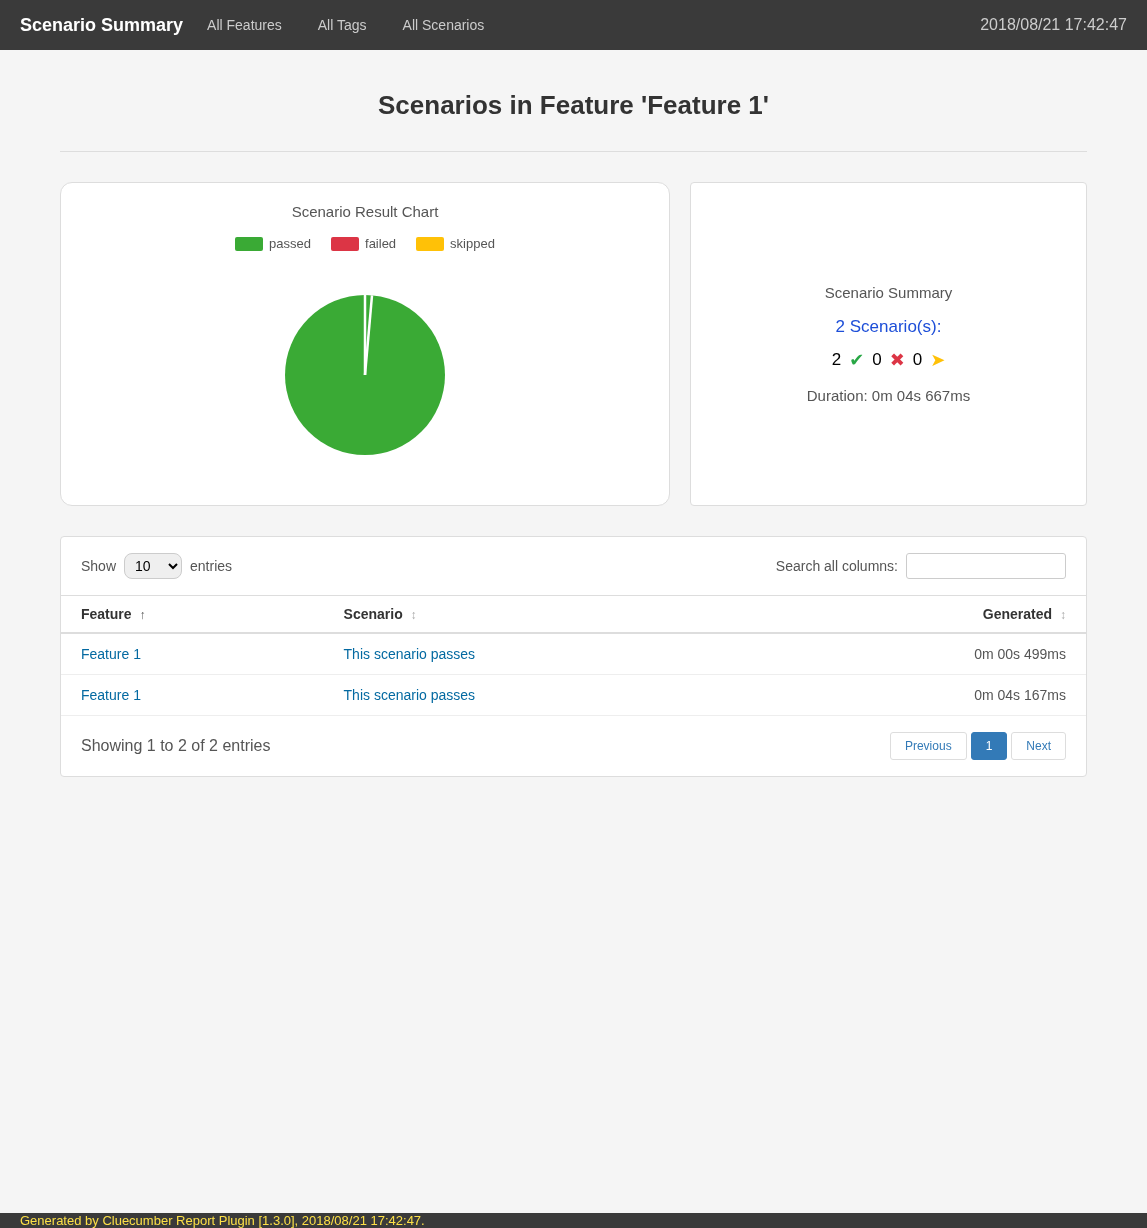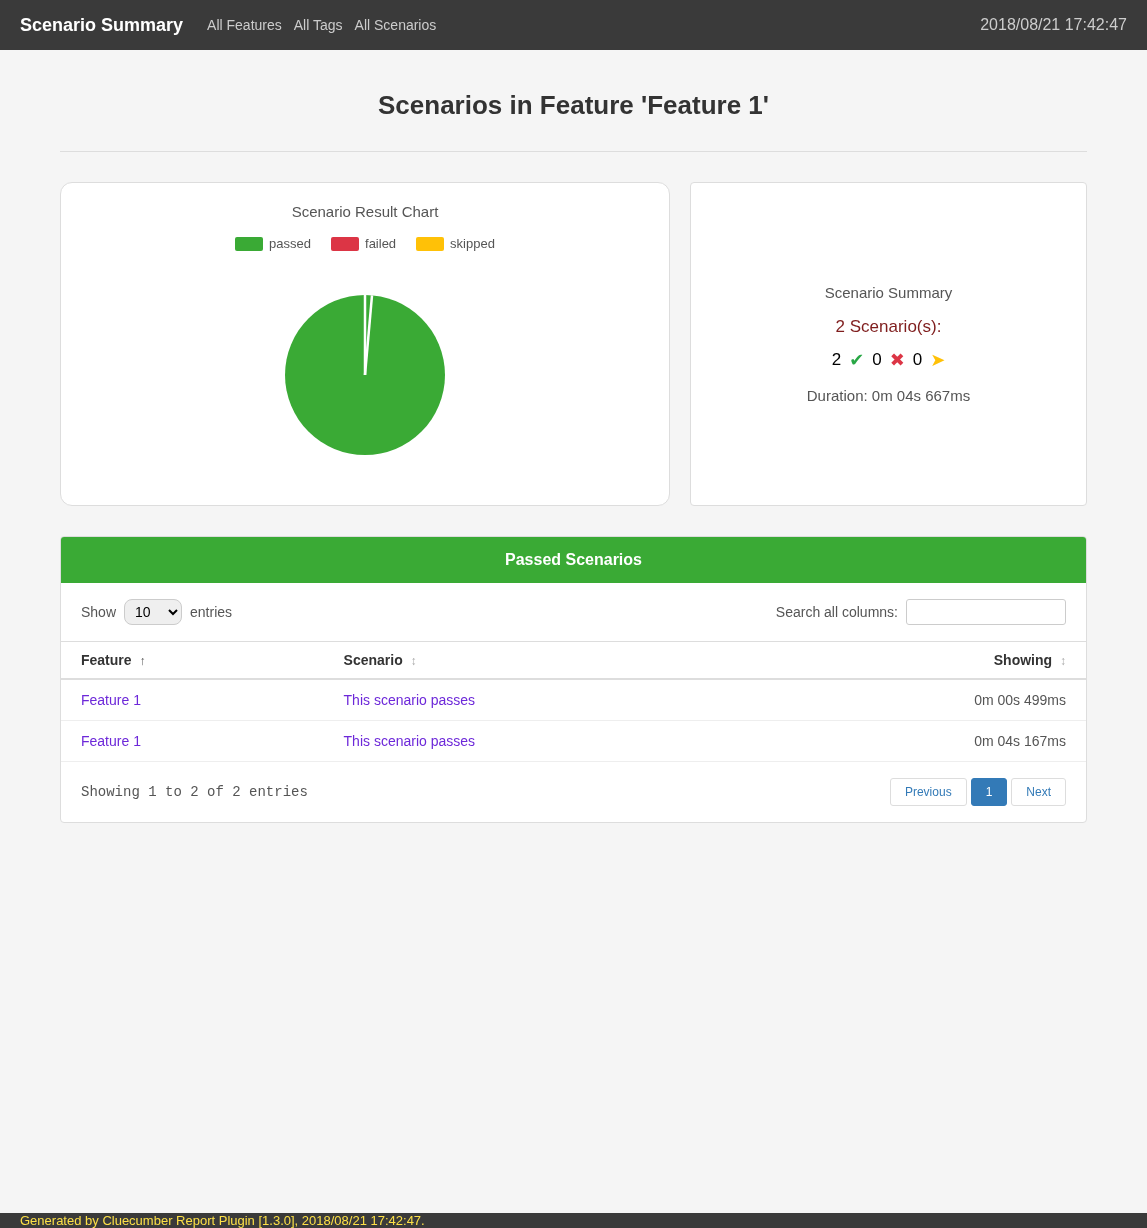"All Features" .navbar-links { gap: 12px -> 36px }
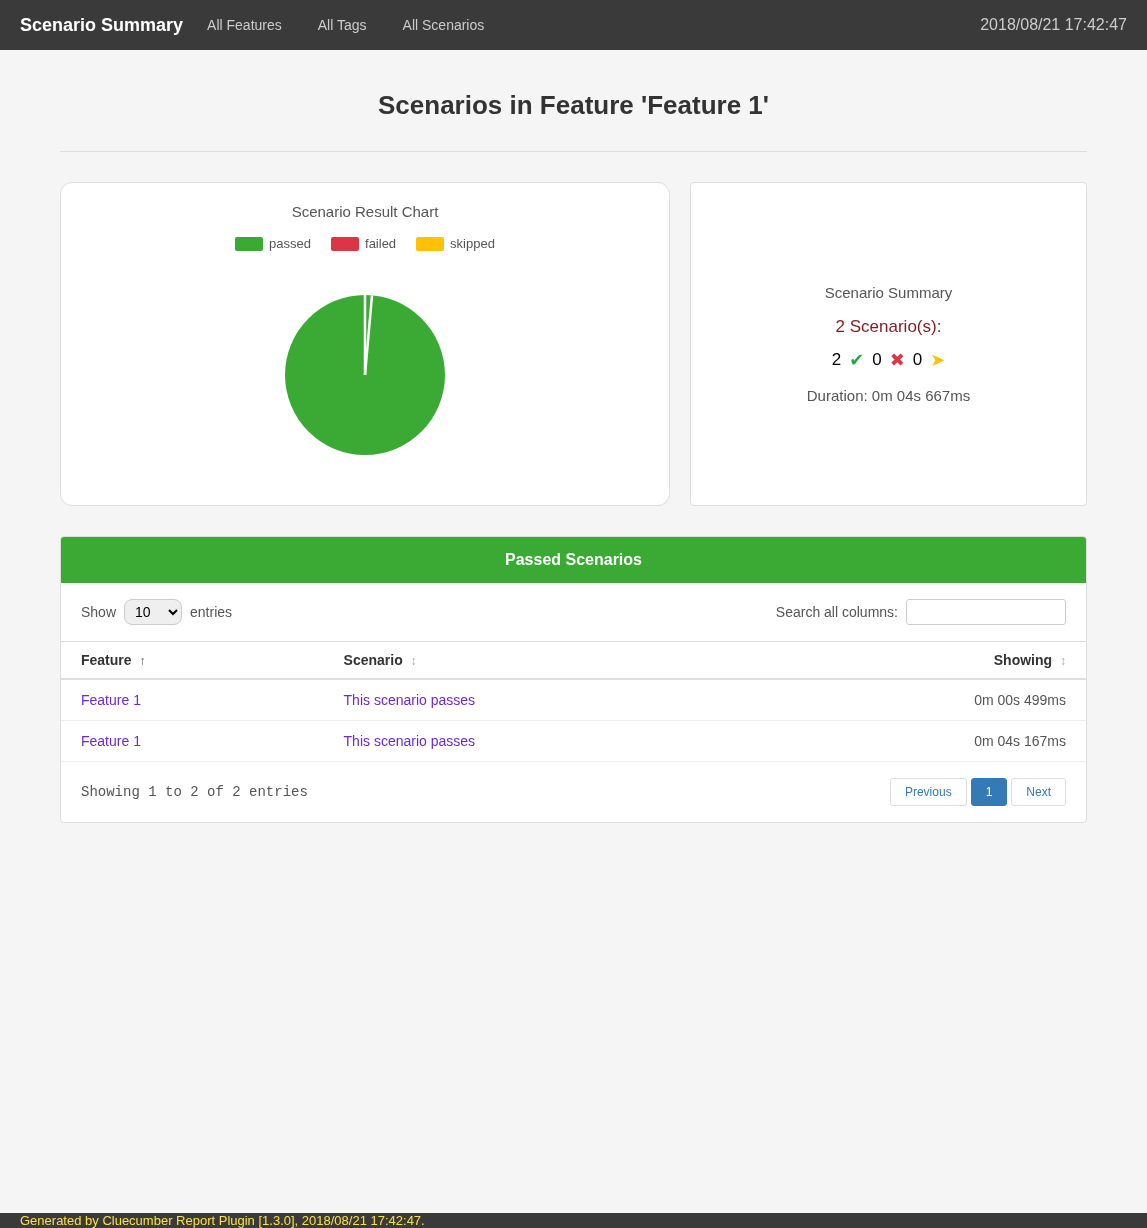"2 Scenario(s):" .summary-scenarios { color: #7f1d1d -> #1d4ed8 }
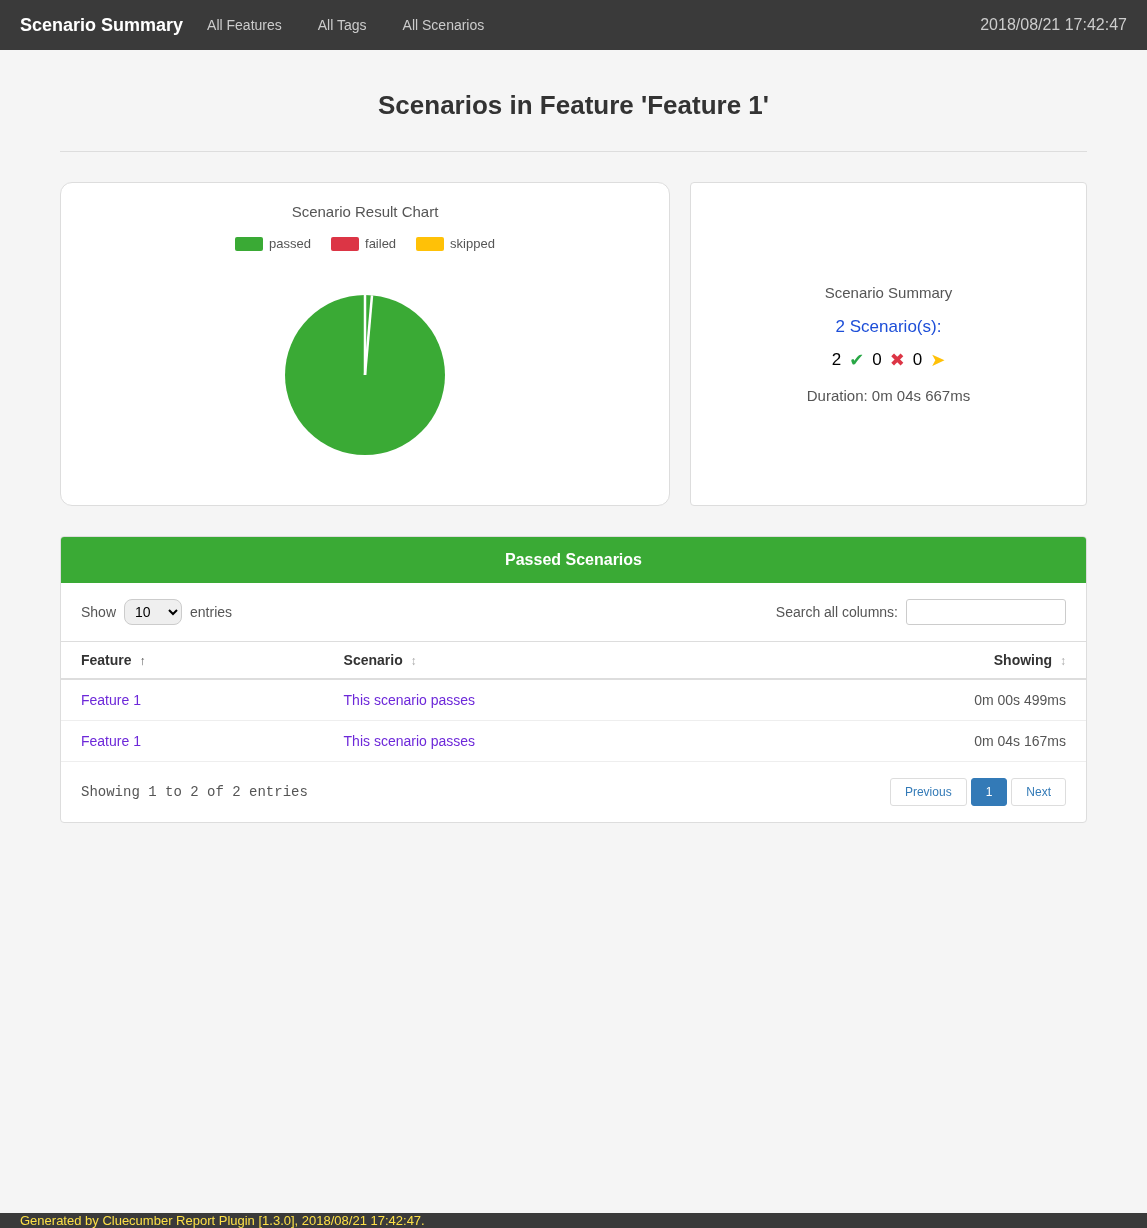"Passed Scenarios" div.table-header-bar { html: <div>Passed Scenarios</div> -> none }
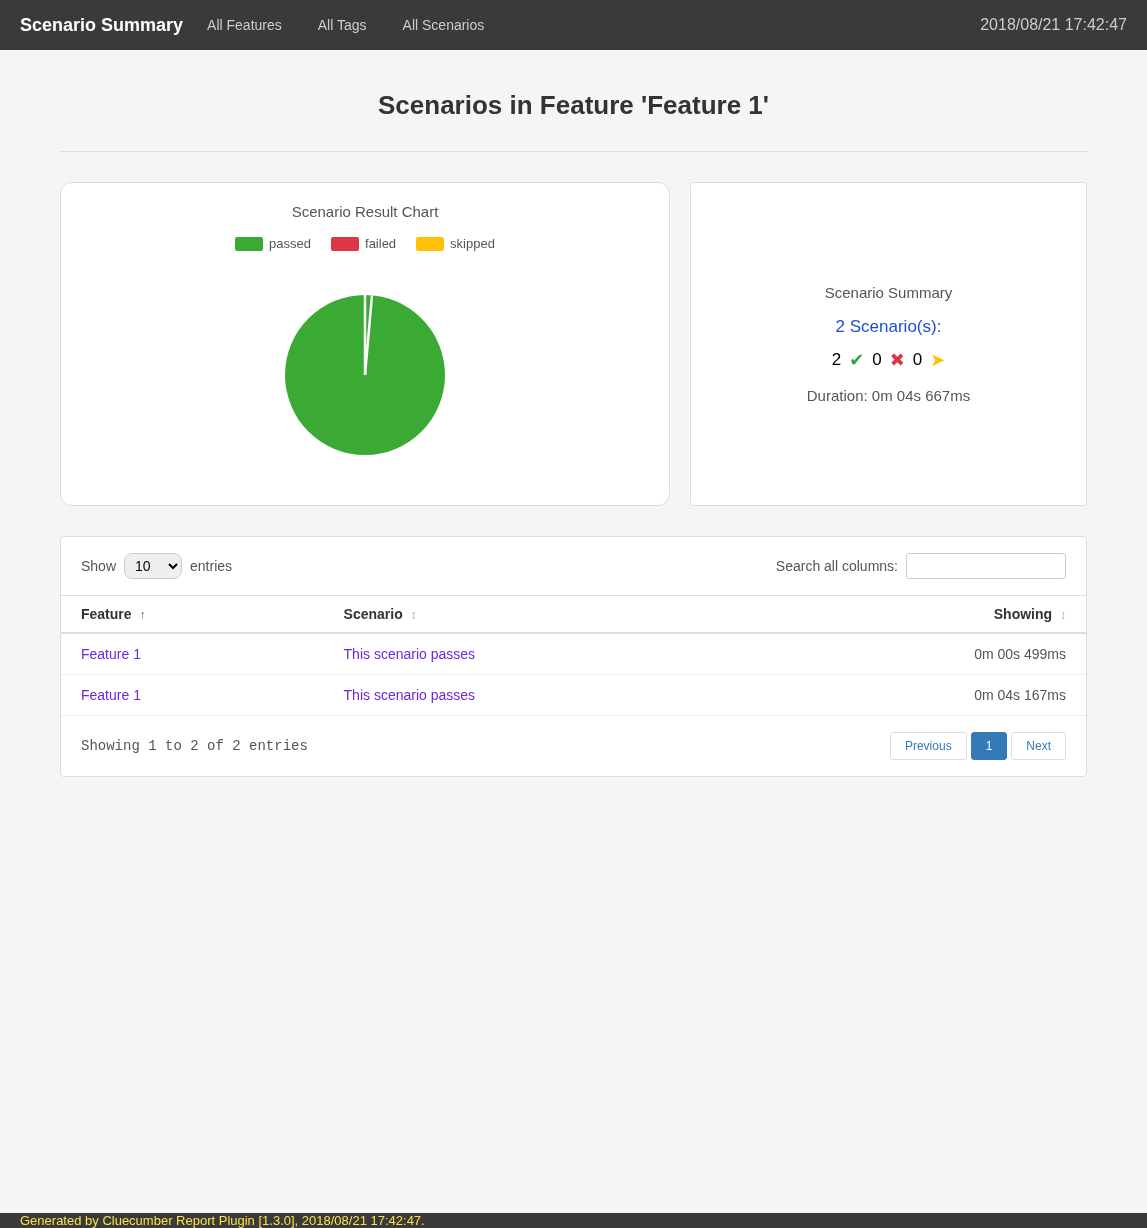"Showing" span { text: Showing -> Generated }
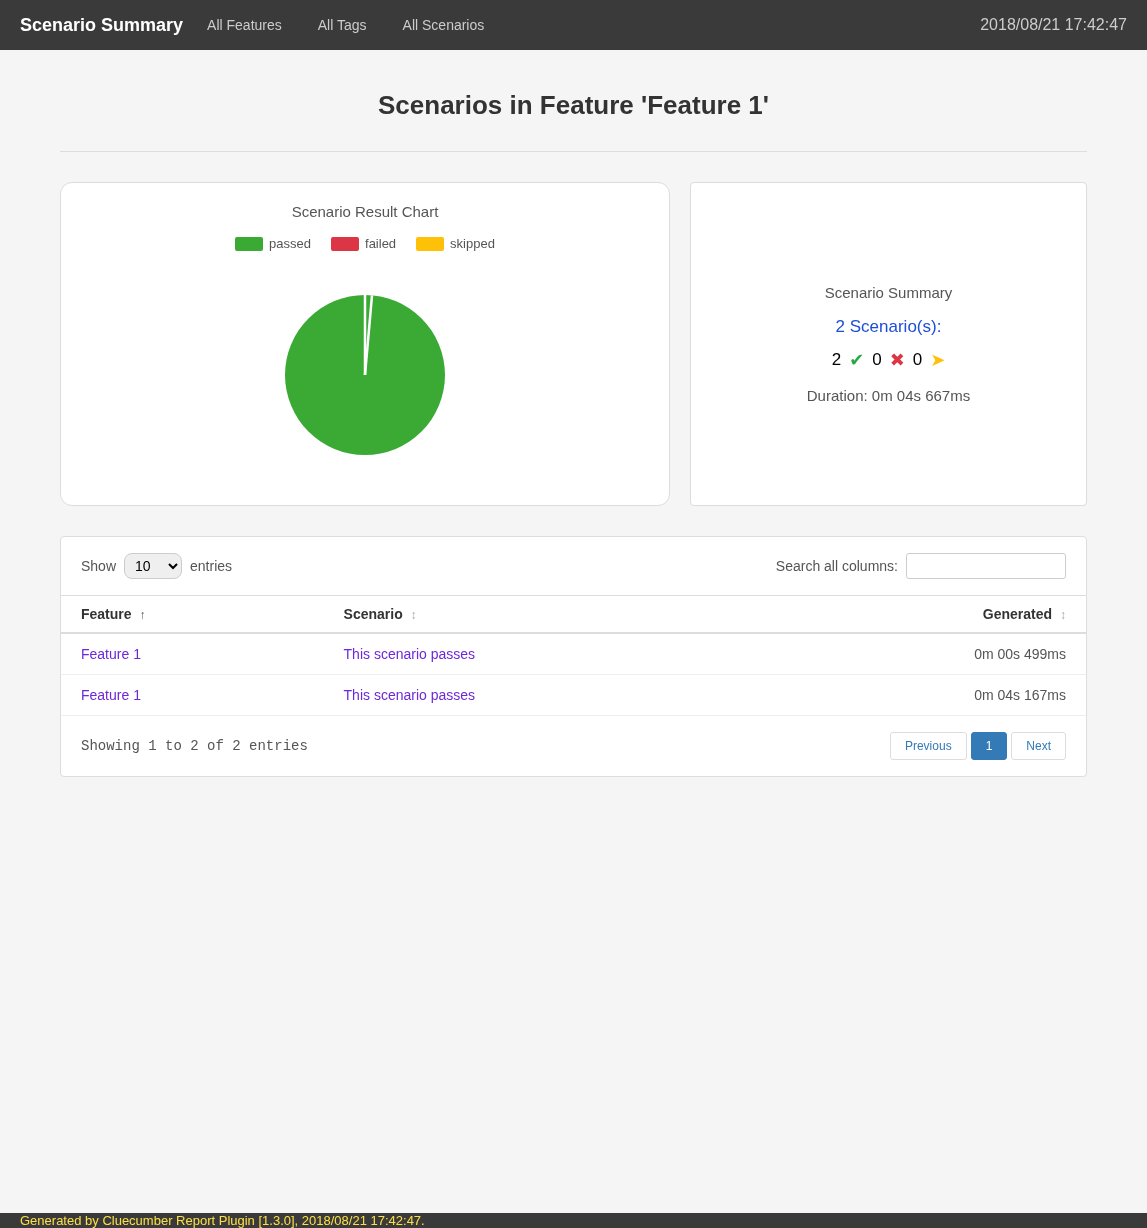"Feature 1" .link { color: #6d28d9 -> #0369a1 }
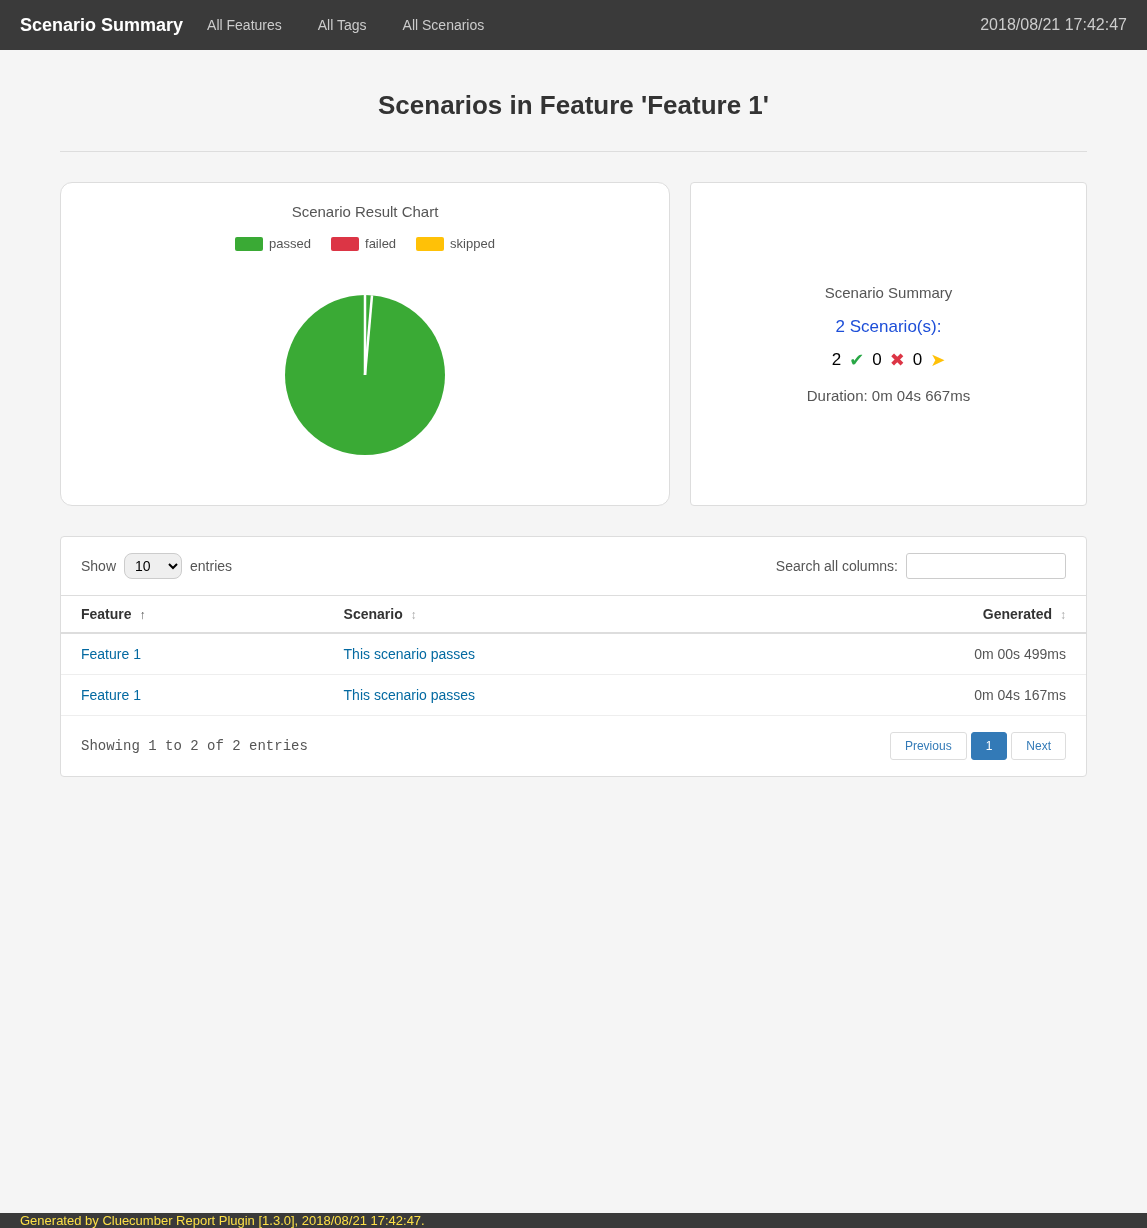"Showing 1 to 2 of" .showing-text { font-family: Liberation Mono, monospace -> none; font-size: 14px -> 16px }
